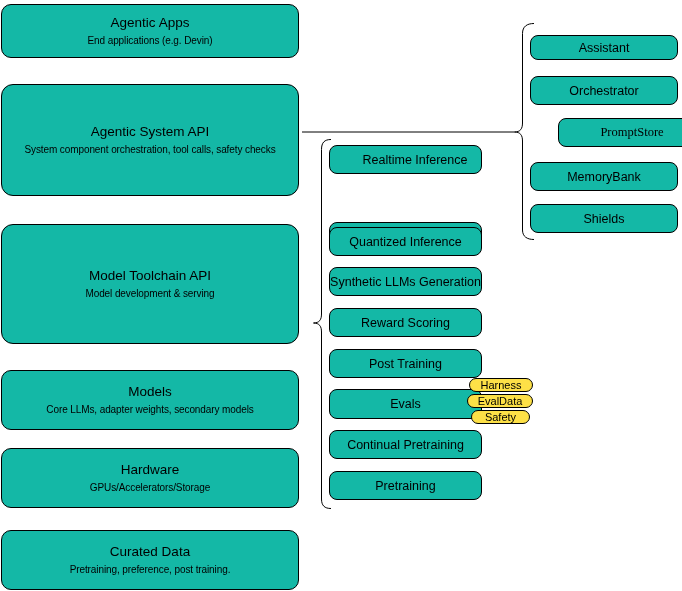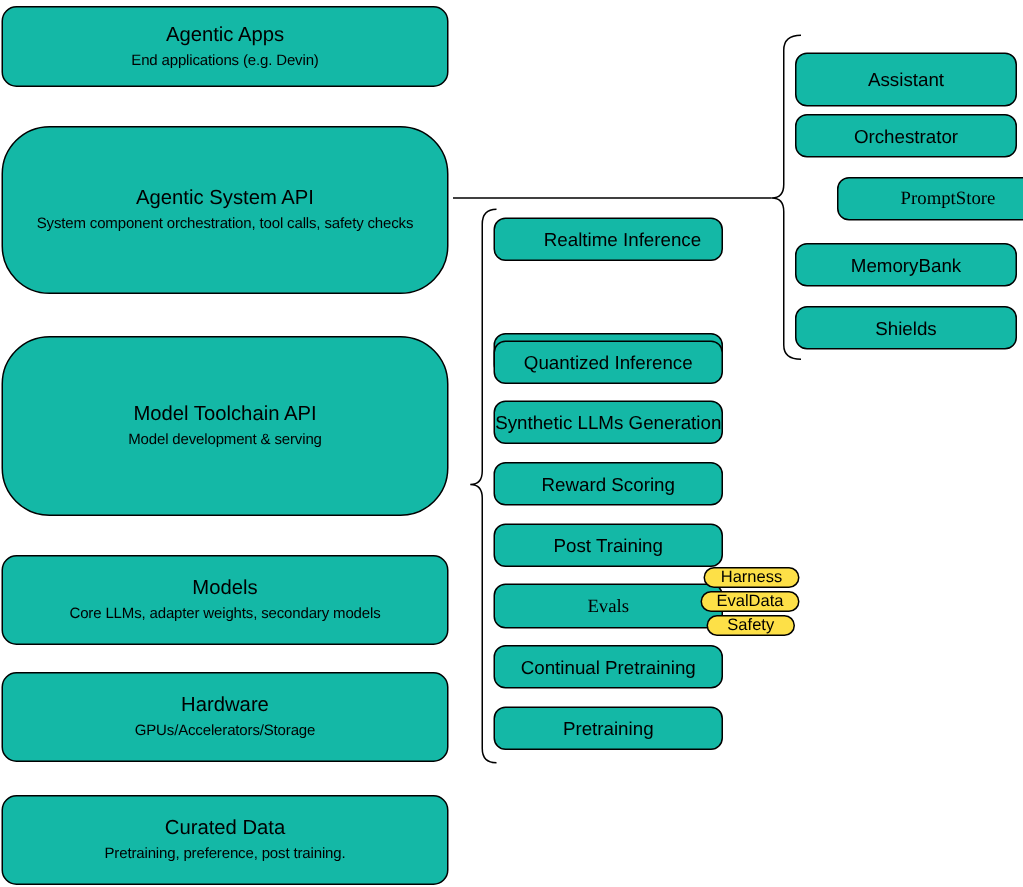"Assistant" div.box { height: 36px -> 25px }
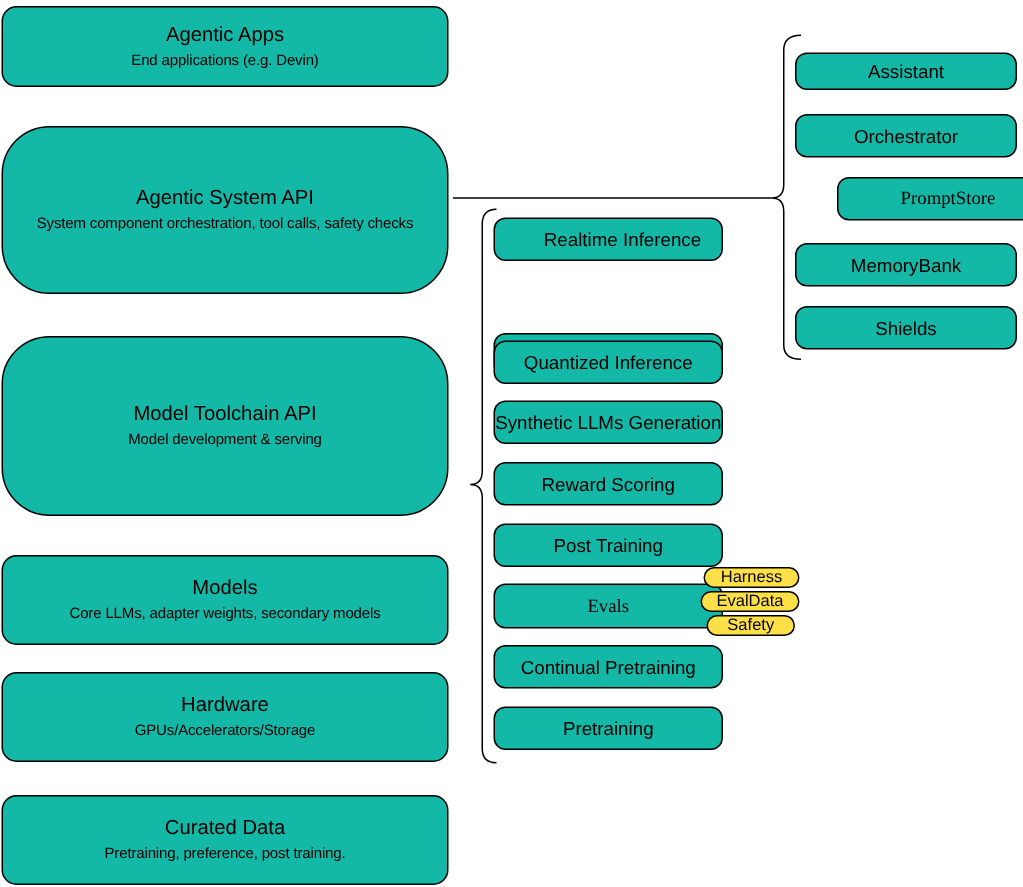"Agentic System API" .lbox.big { border-radius: 32px -> 12px }
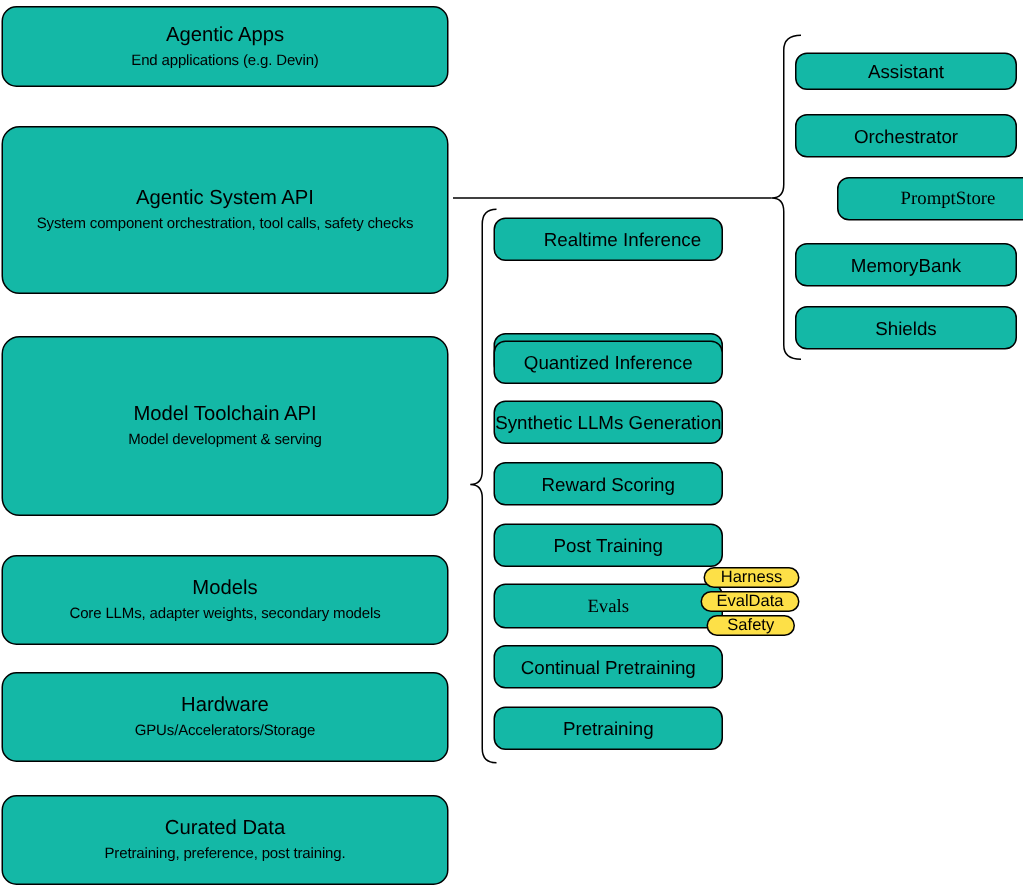"Evals" div.box { font-family: Liberation Serif, serif -> none }
